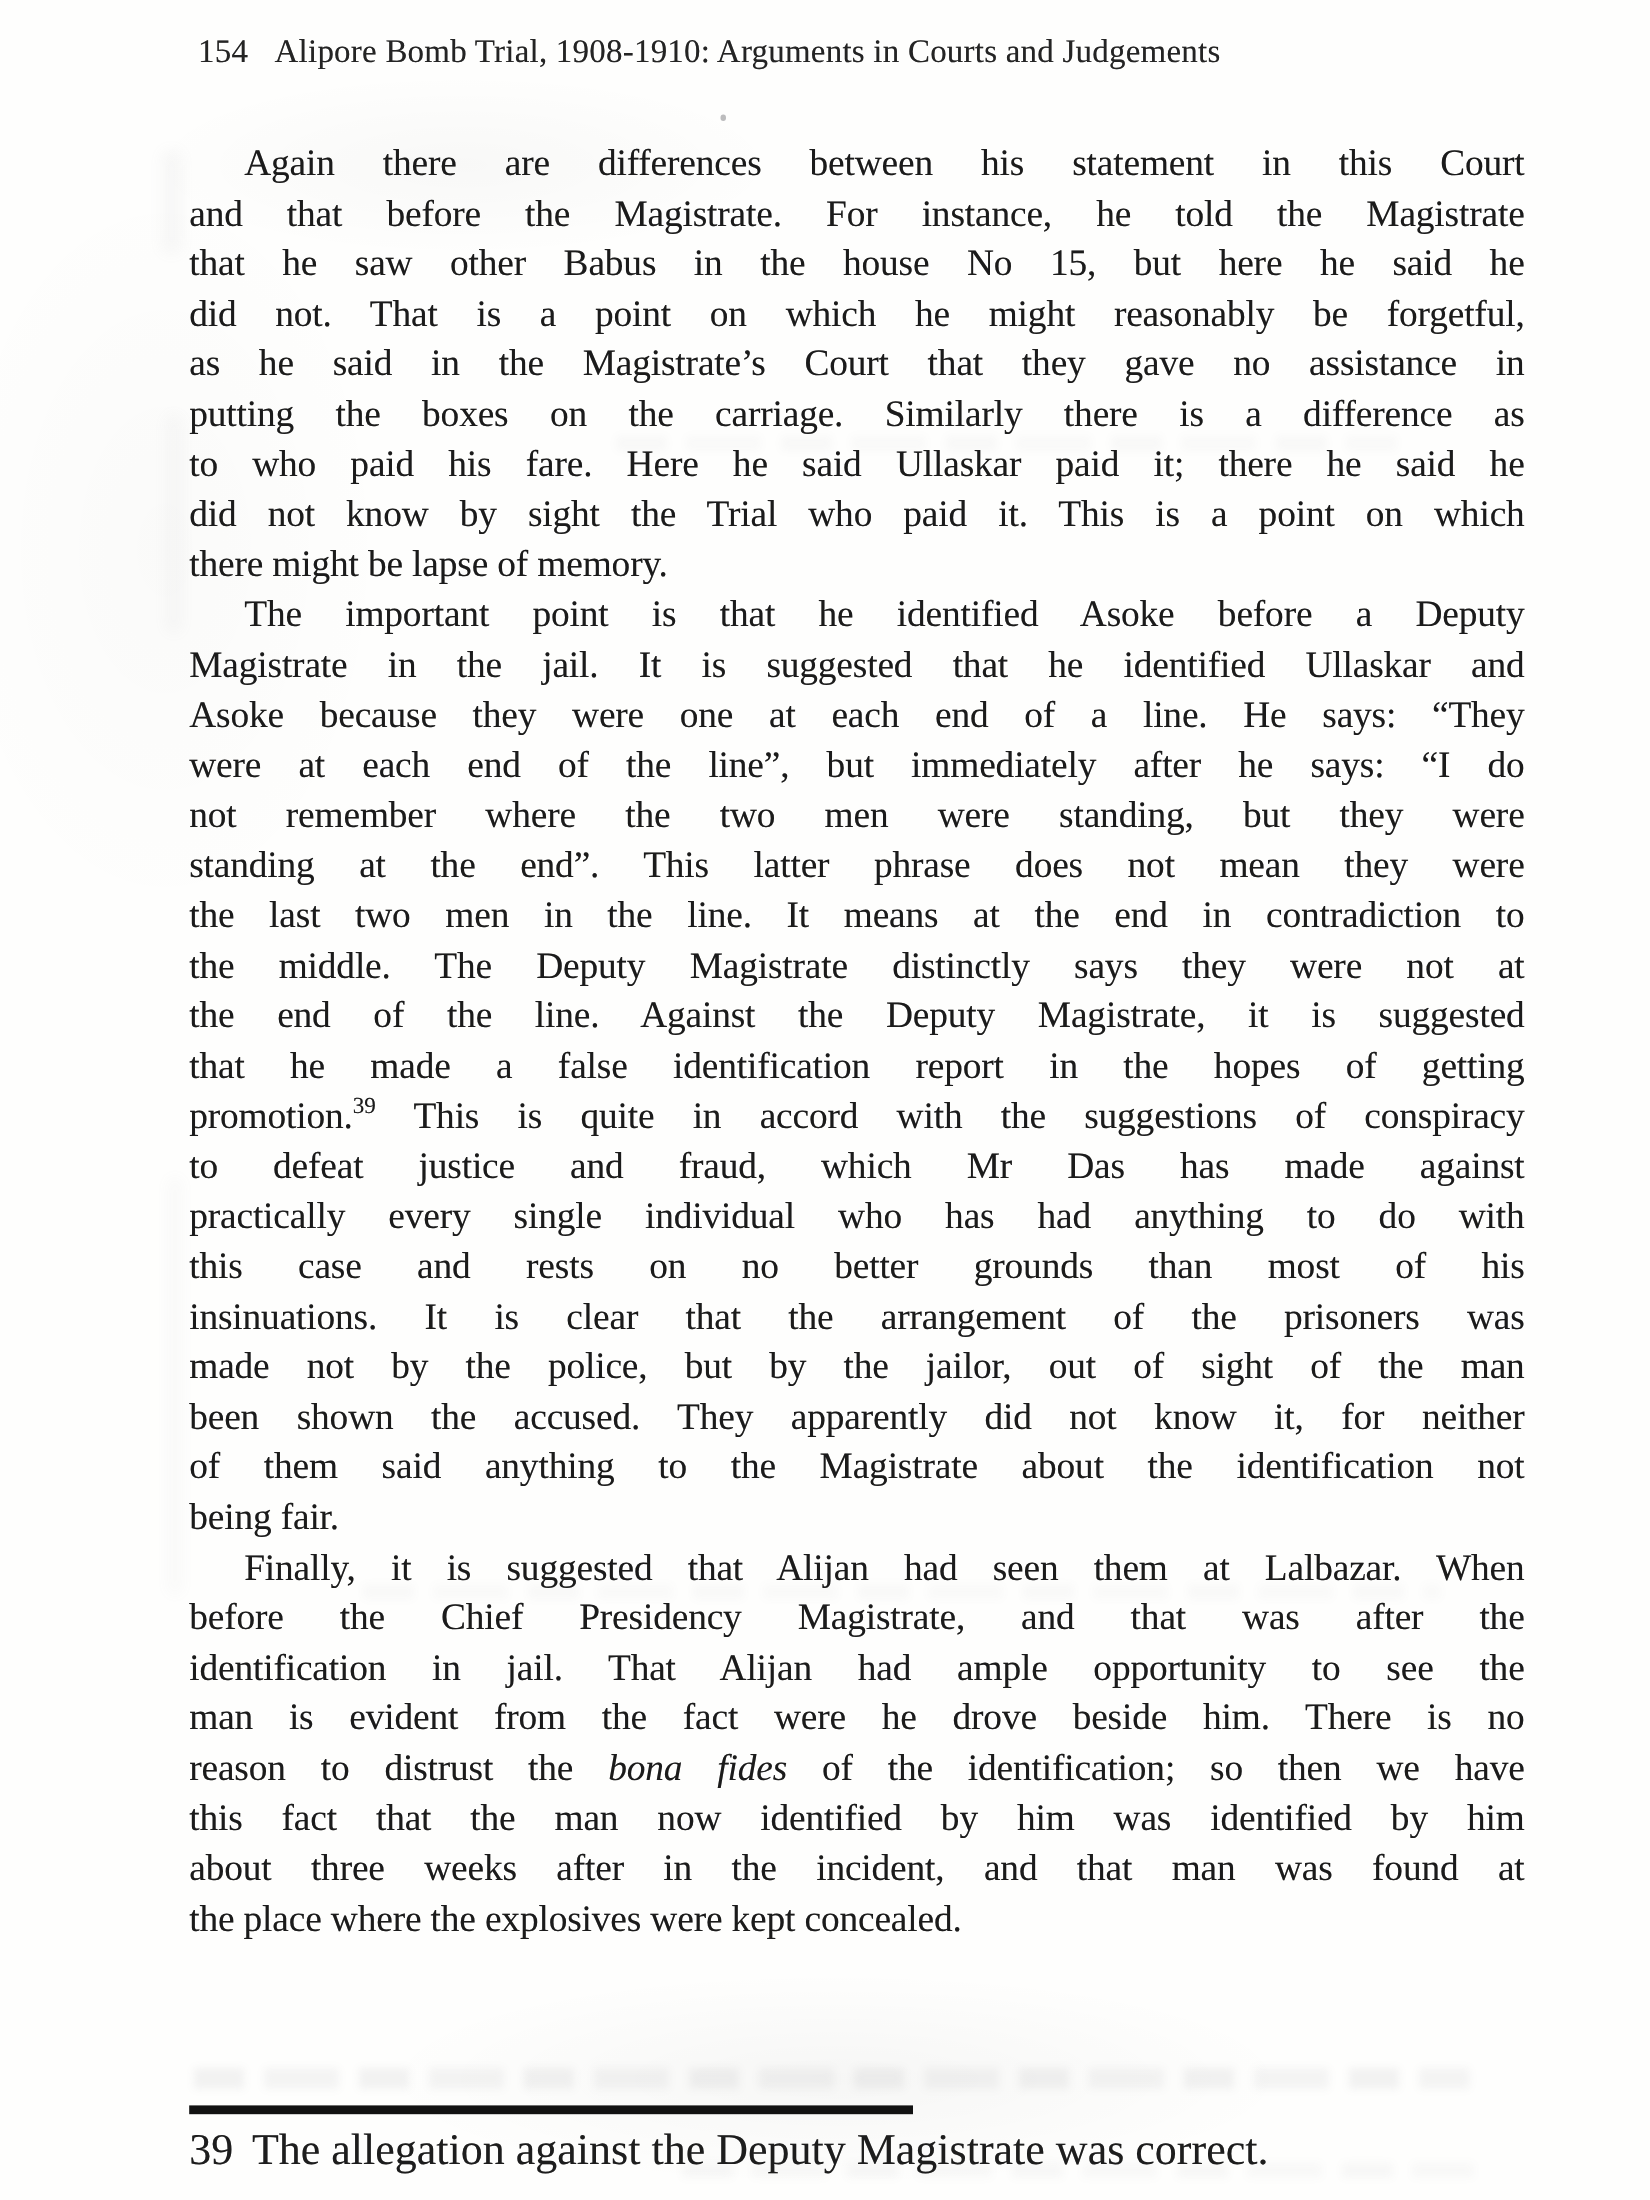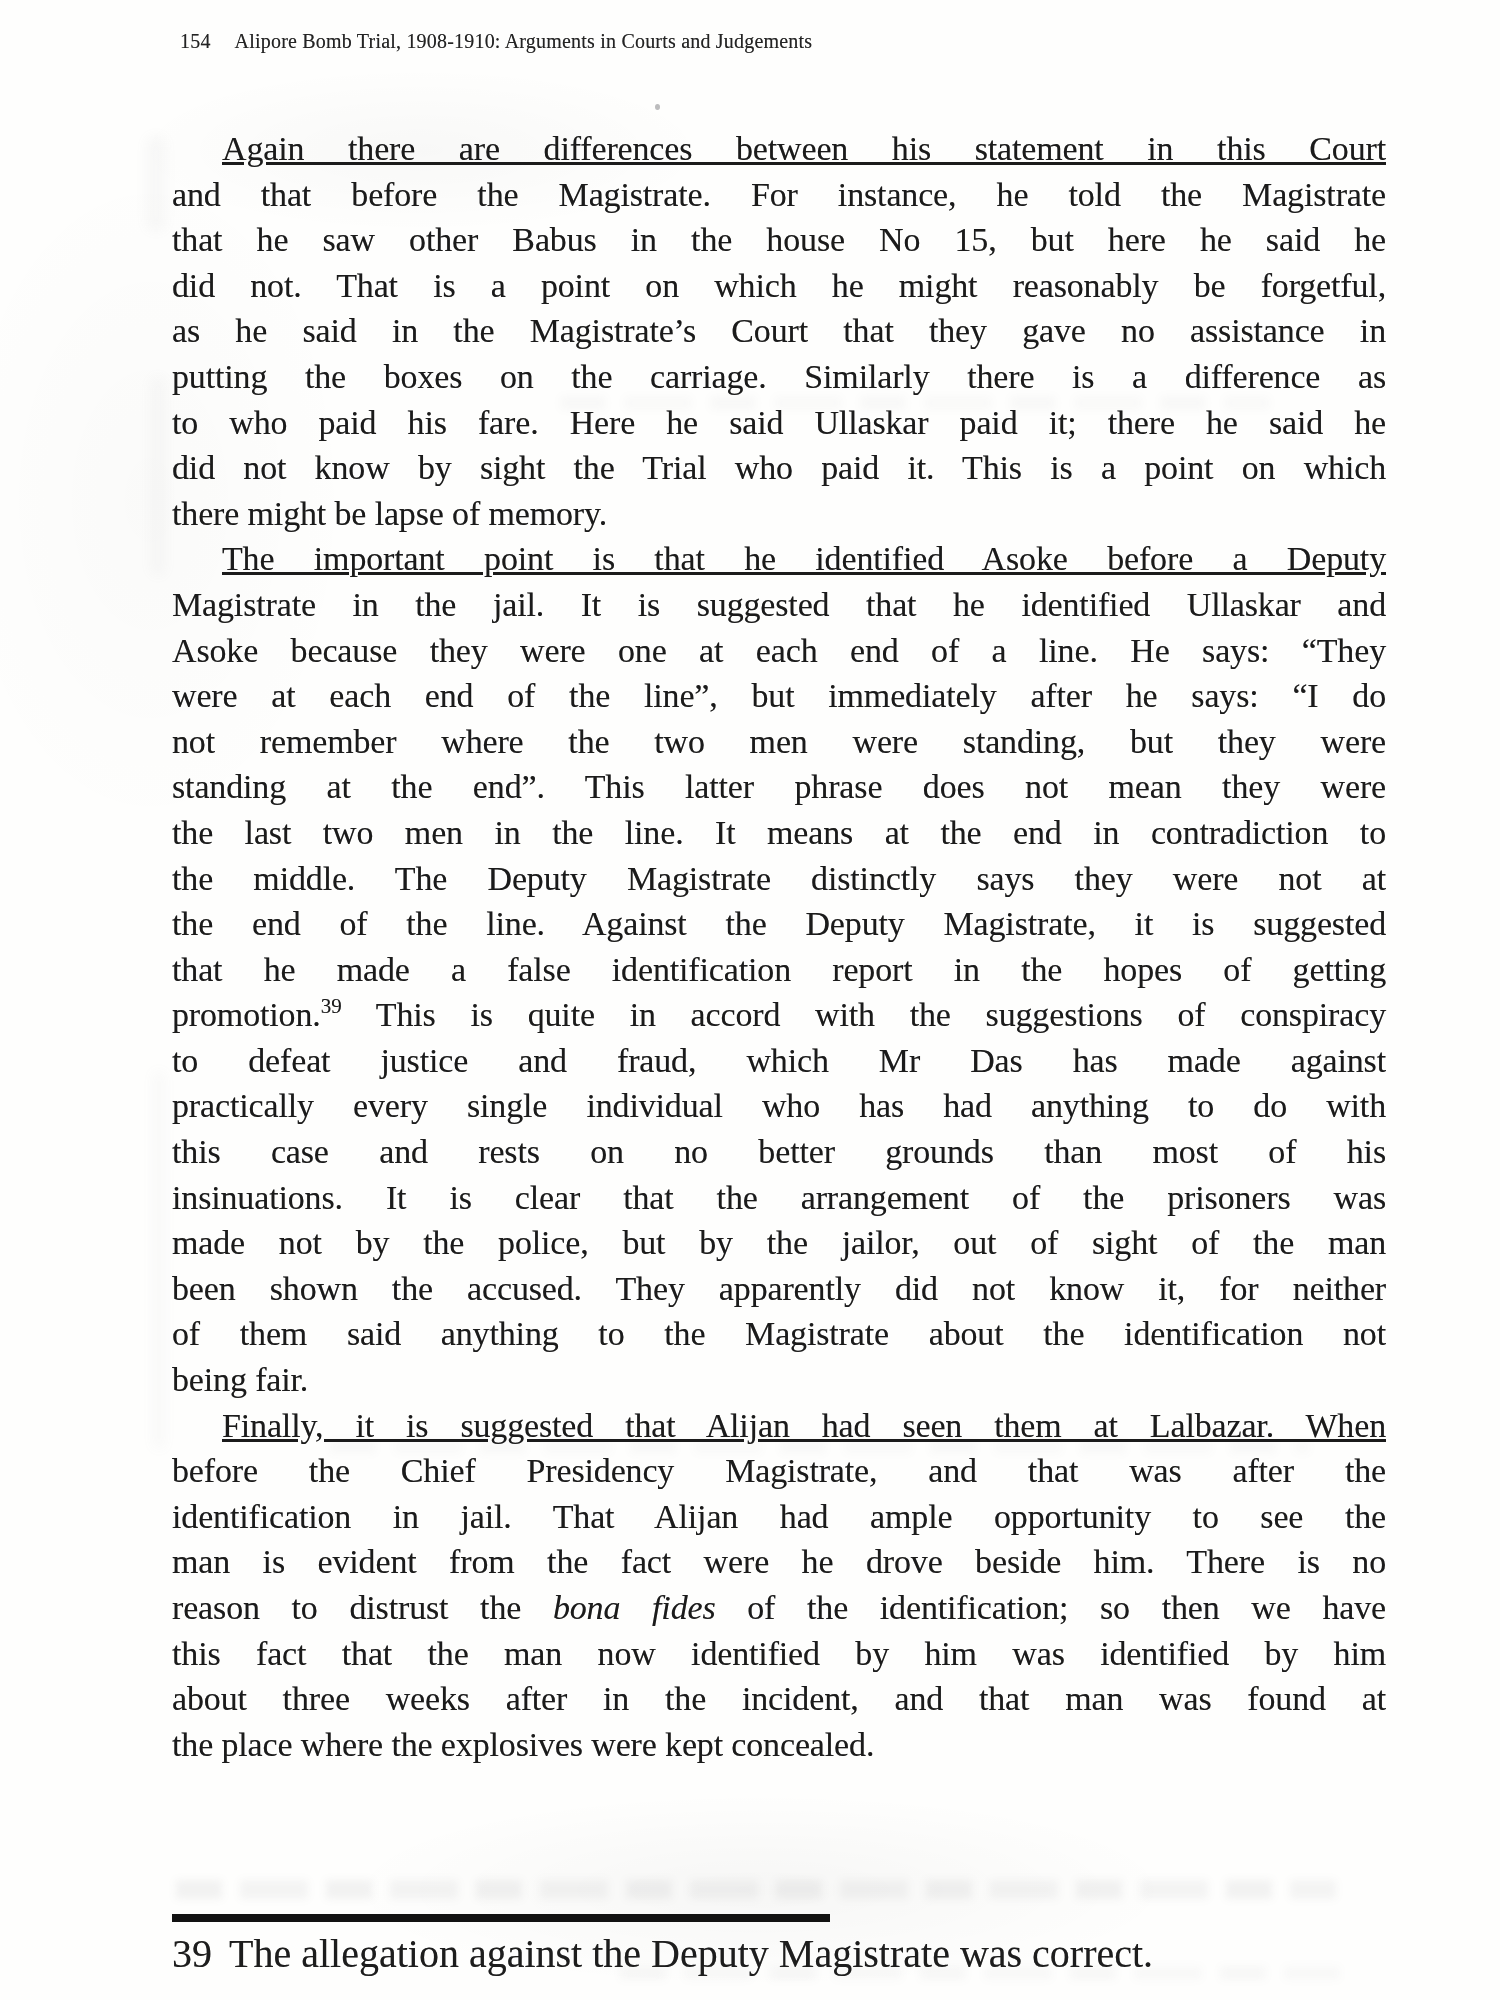"154 Alipore Bomb Trial, 1908-1910:" .header { font-size: 20px -> 30px }
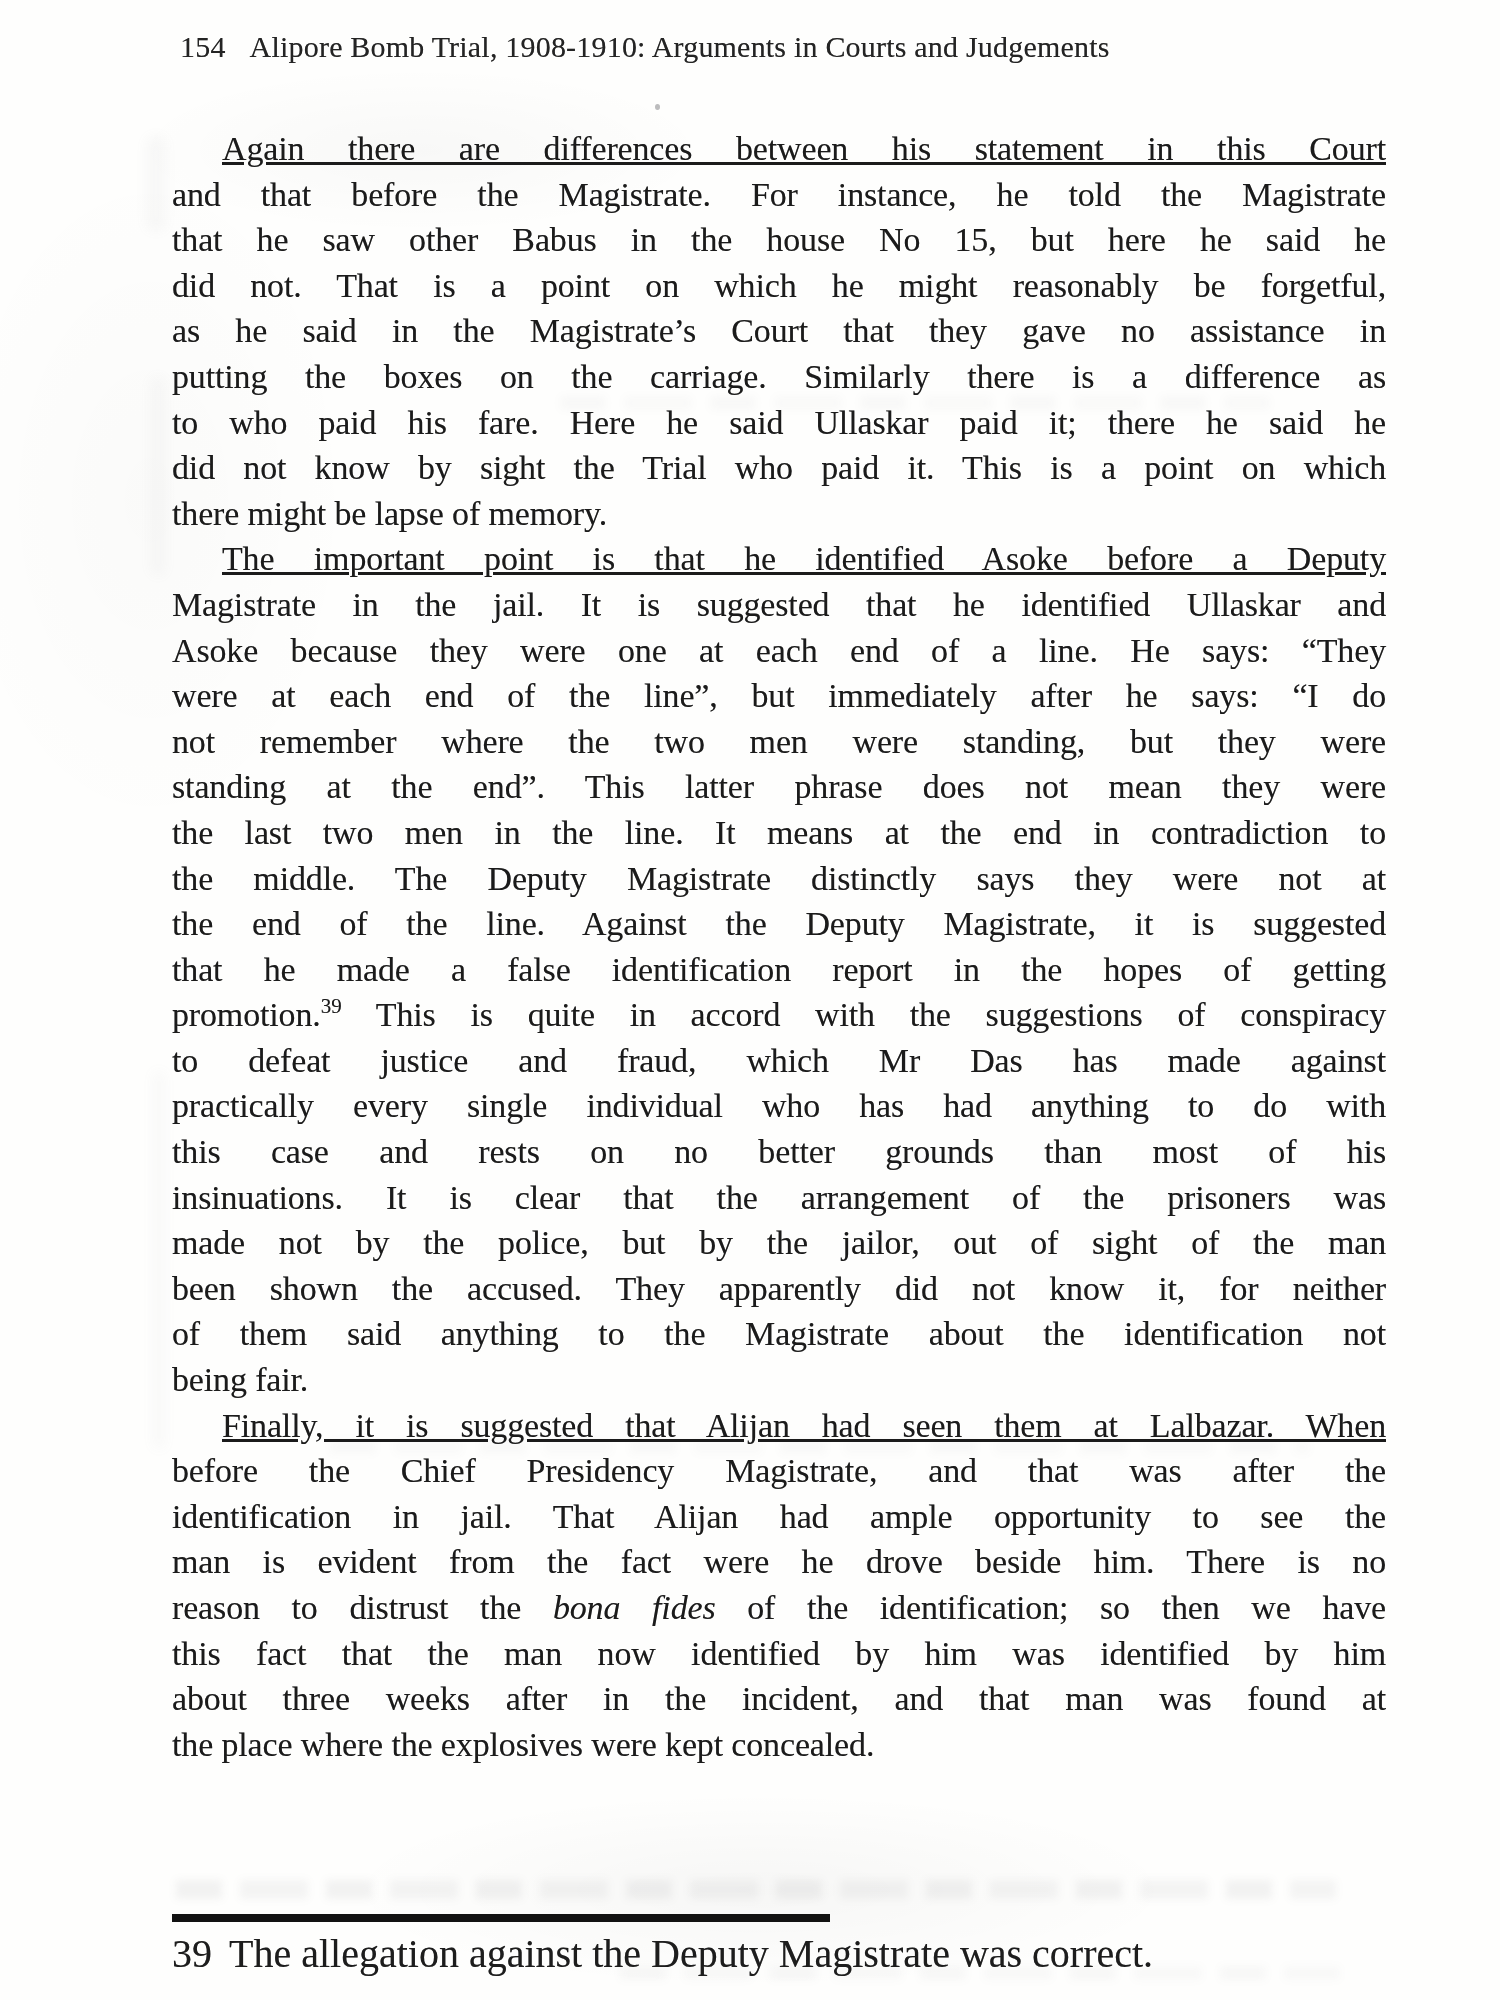"Again there are differences between" .line.indent { text-decoration: underline -> none }
